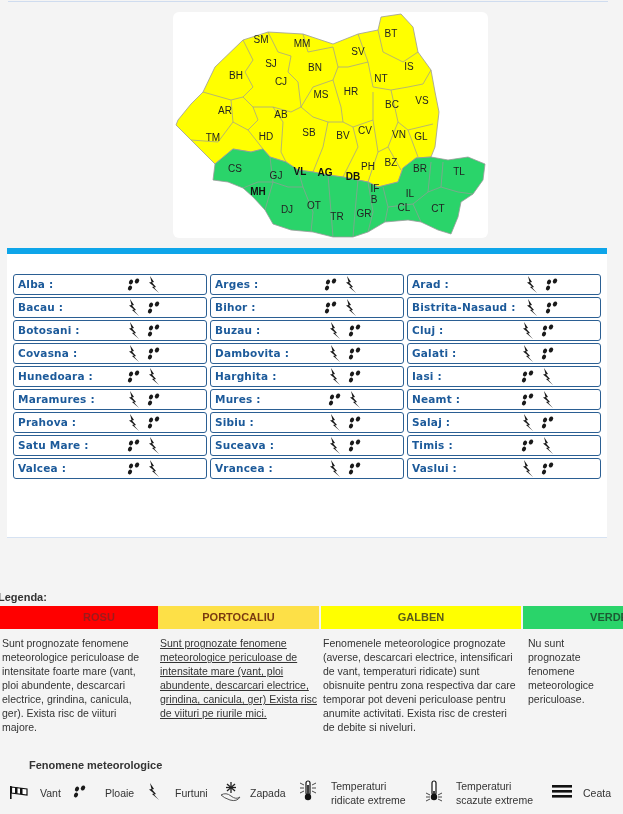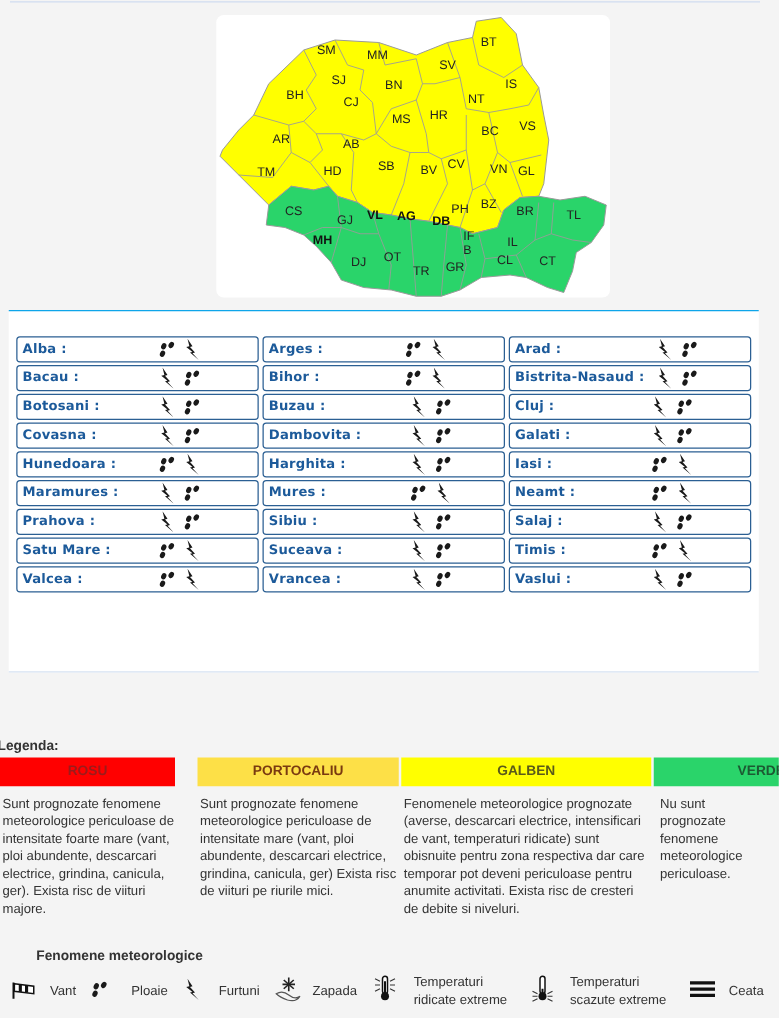"Alba :" .panel { border-top: 1px solid #0ea5e9 -> 6px solid #0ea5e9 }
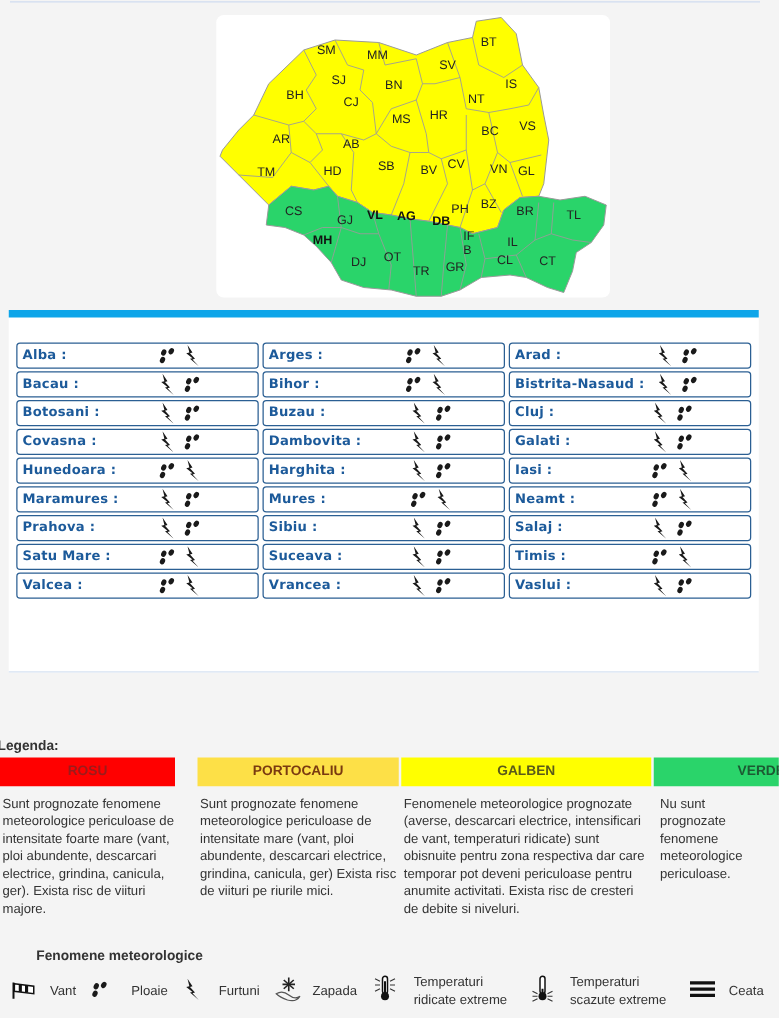"ROSU" div.lg-head { padding-left: none -> 37px; width: 140px -> 124px }
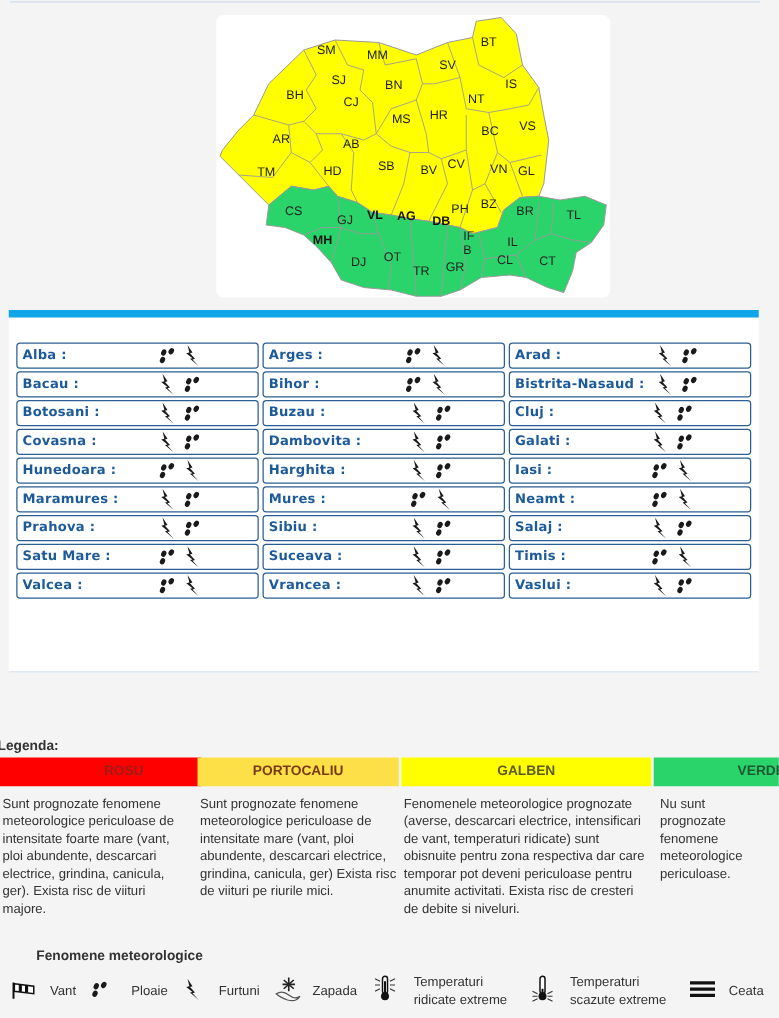"Sunt prognozate fenomene meteorologice periculoase de intensitate mare" div.lg-text { text-decoration: none -> underline }
